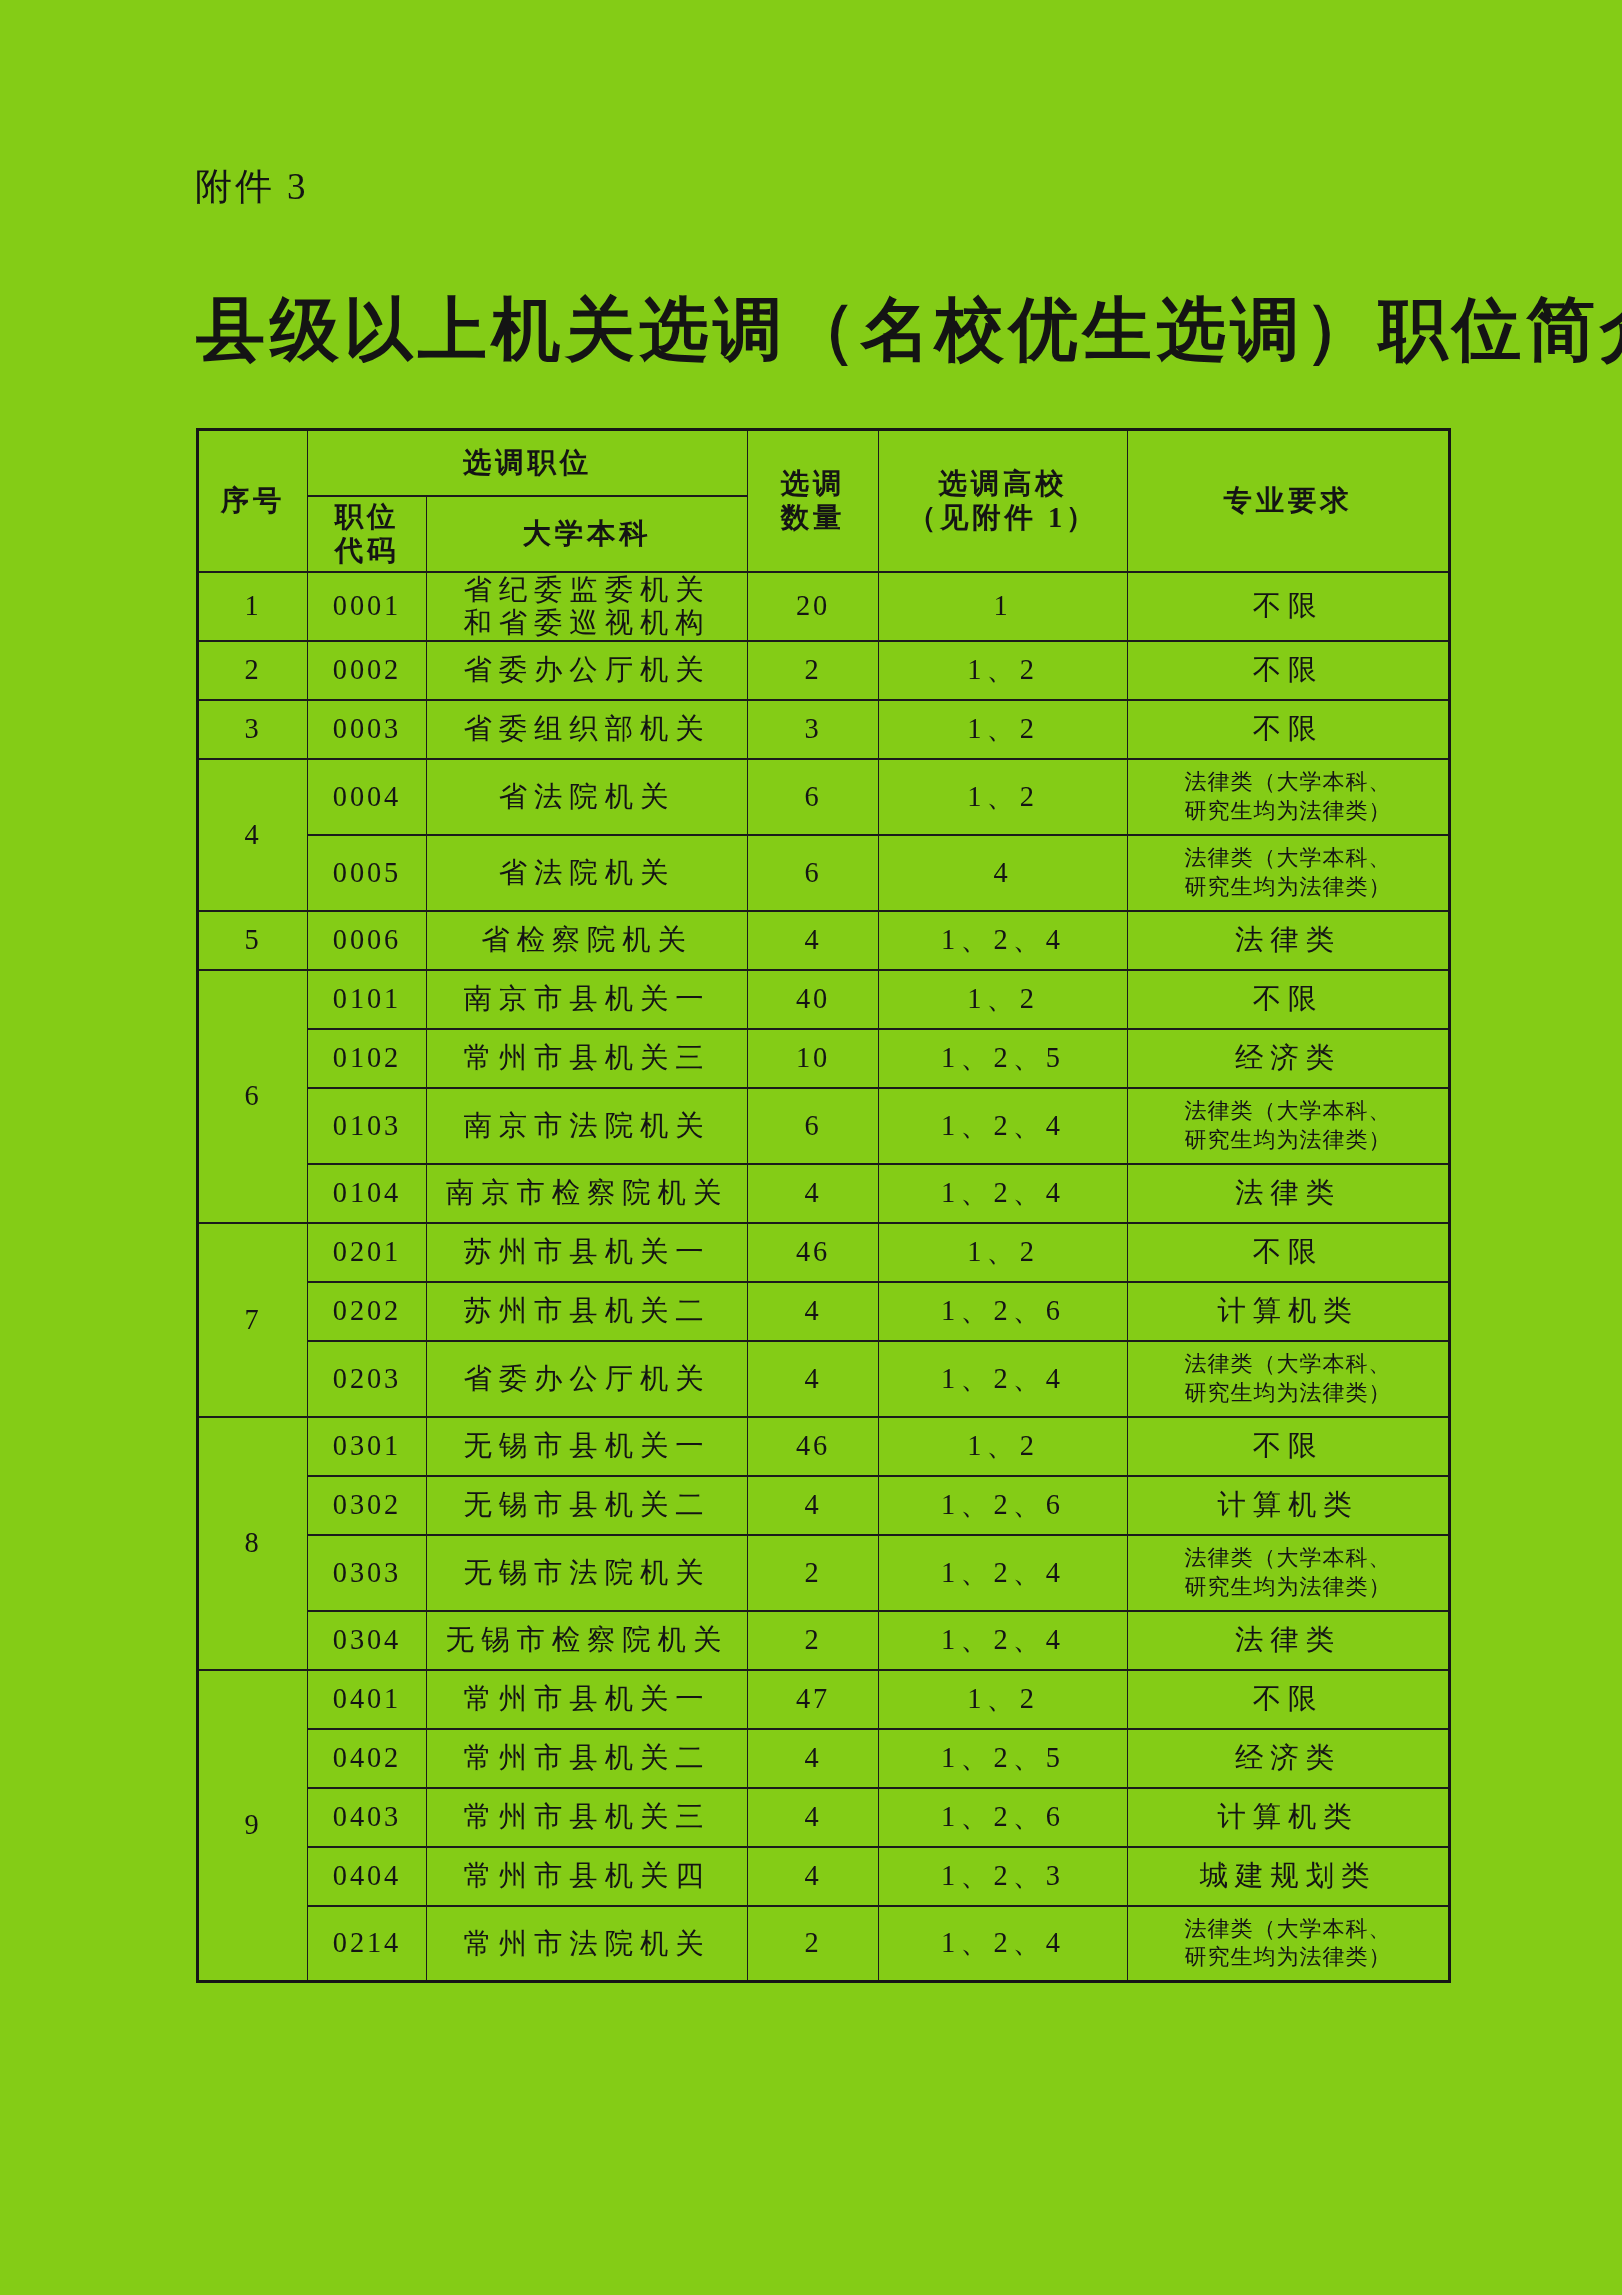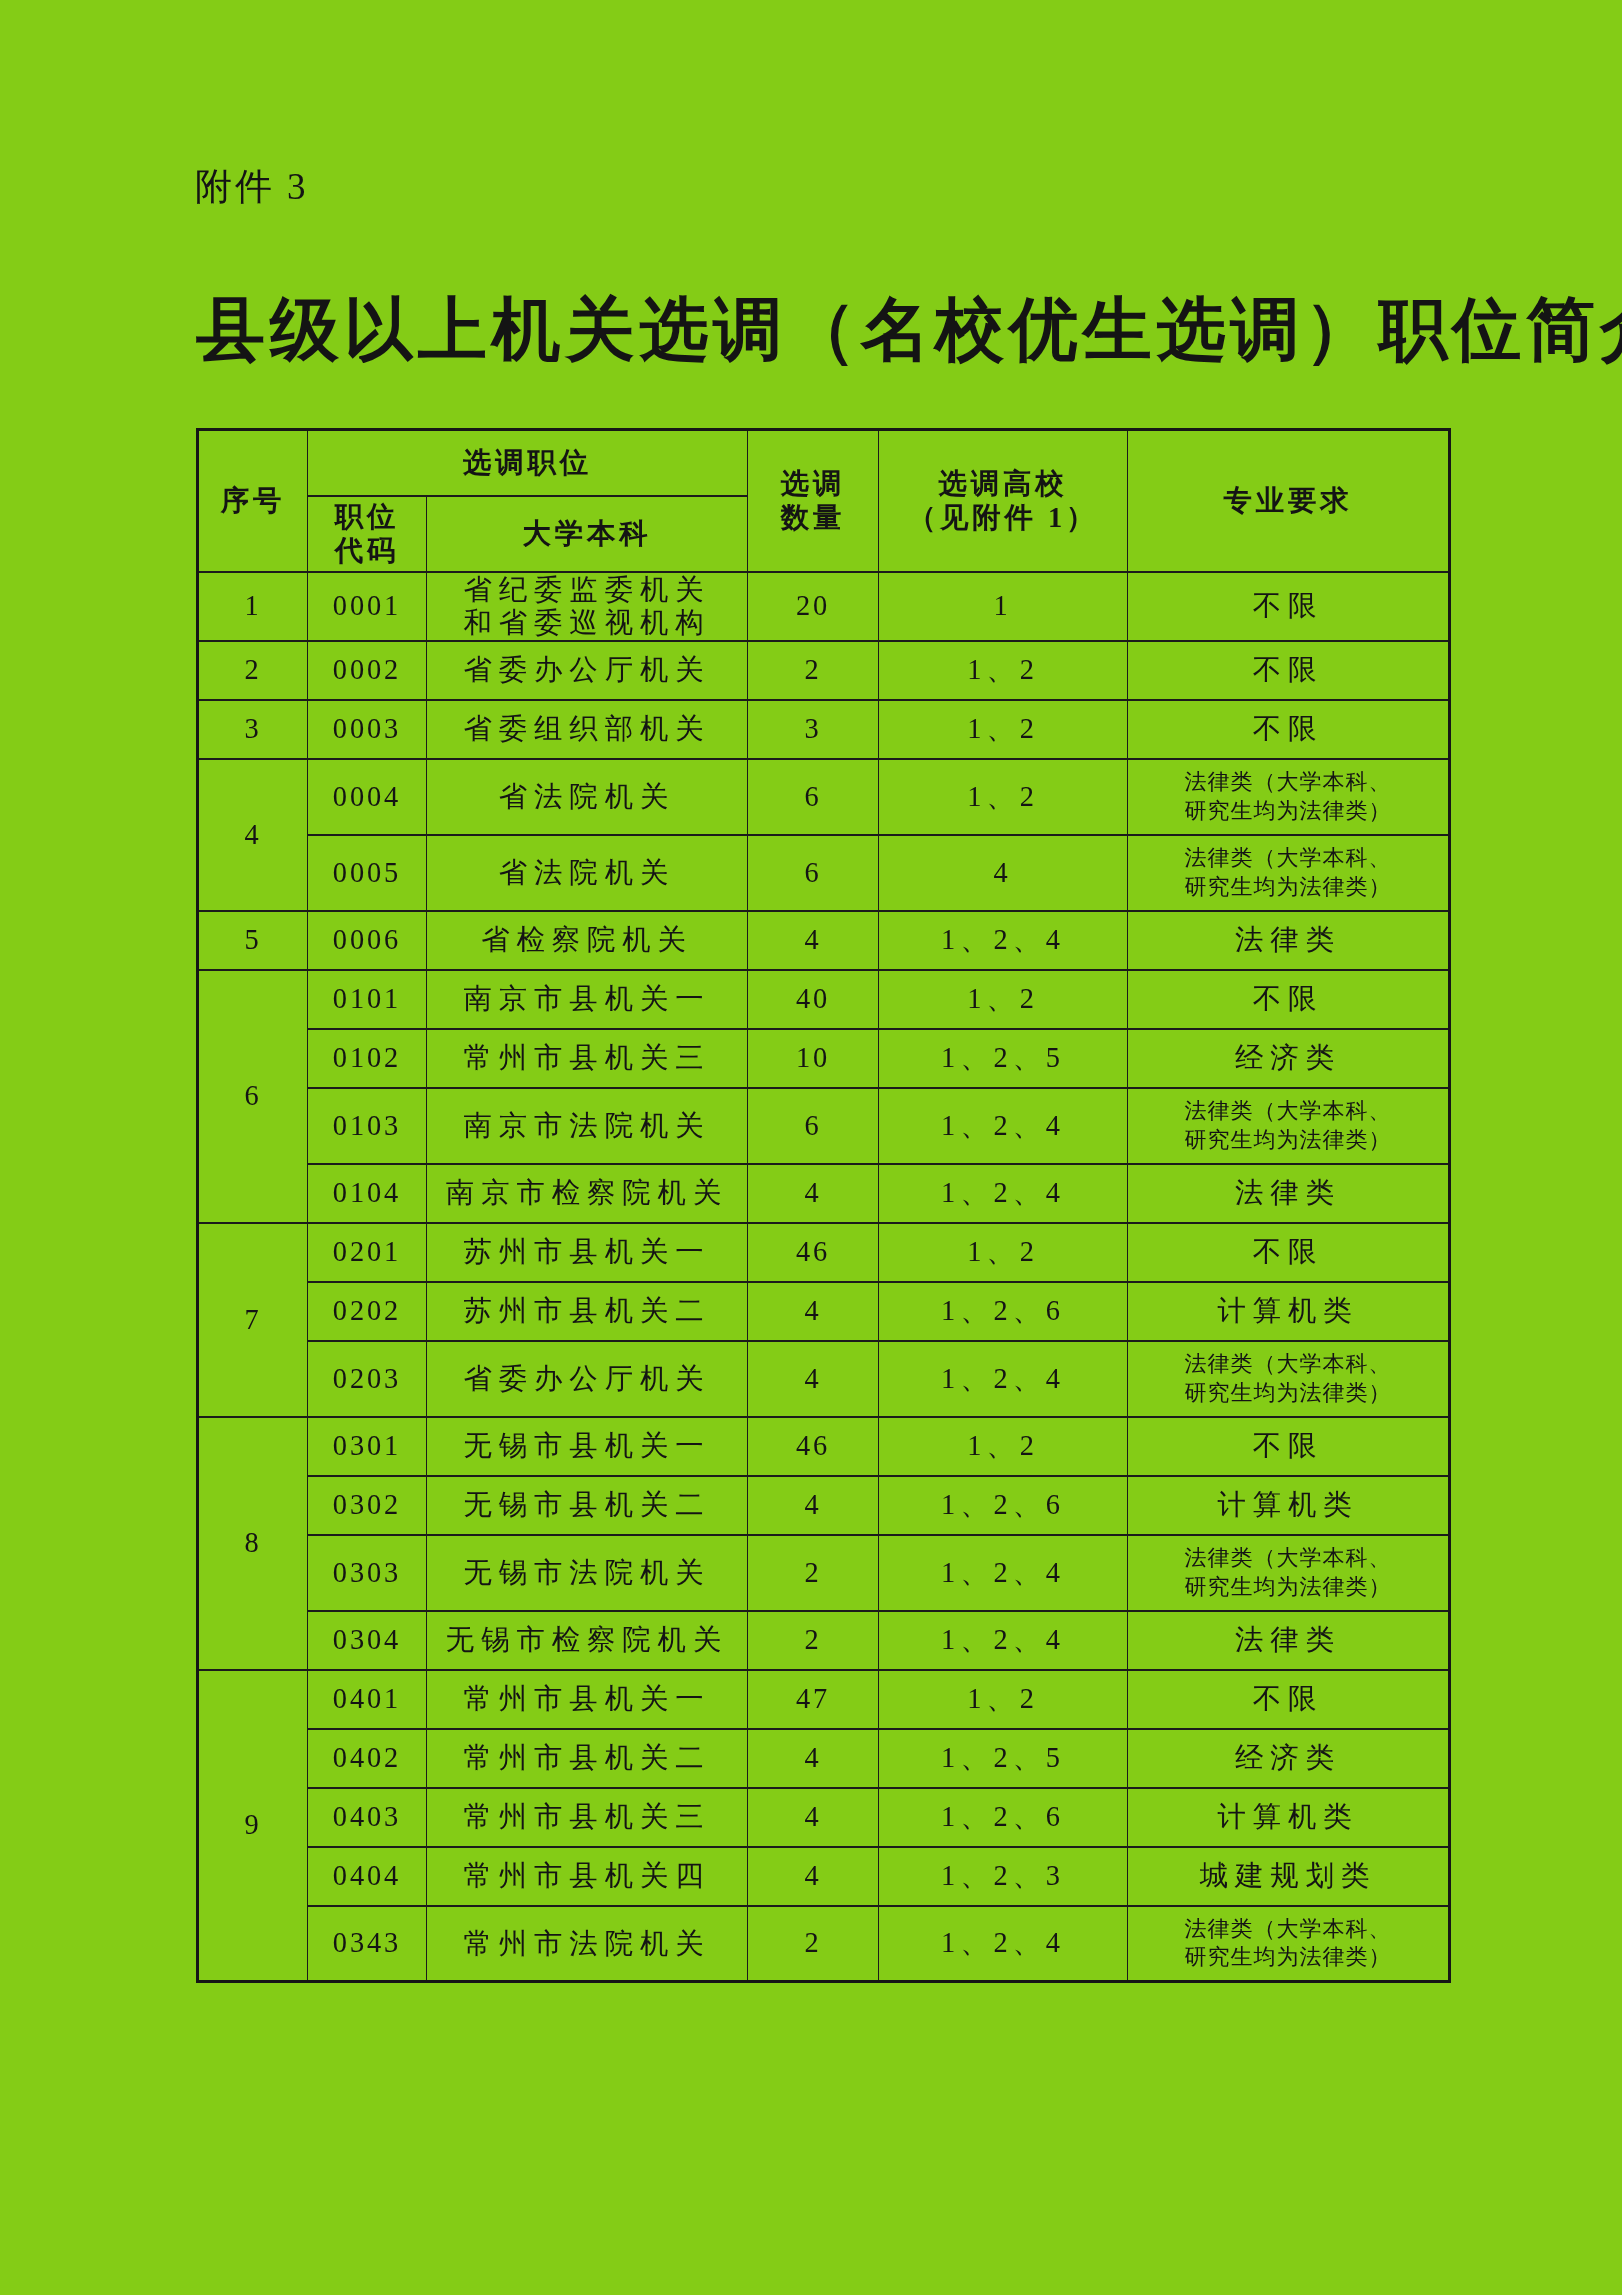"0343" td.c-code { text: 0343 -> 0214 }
